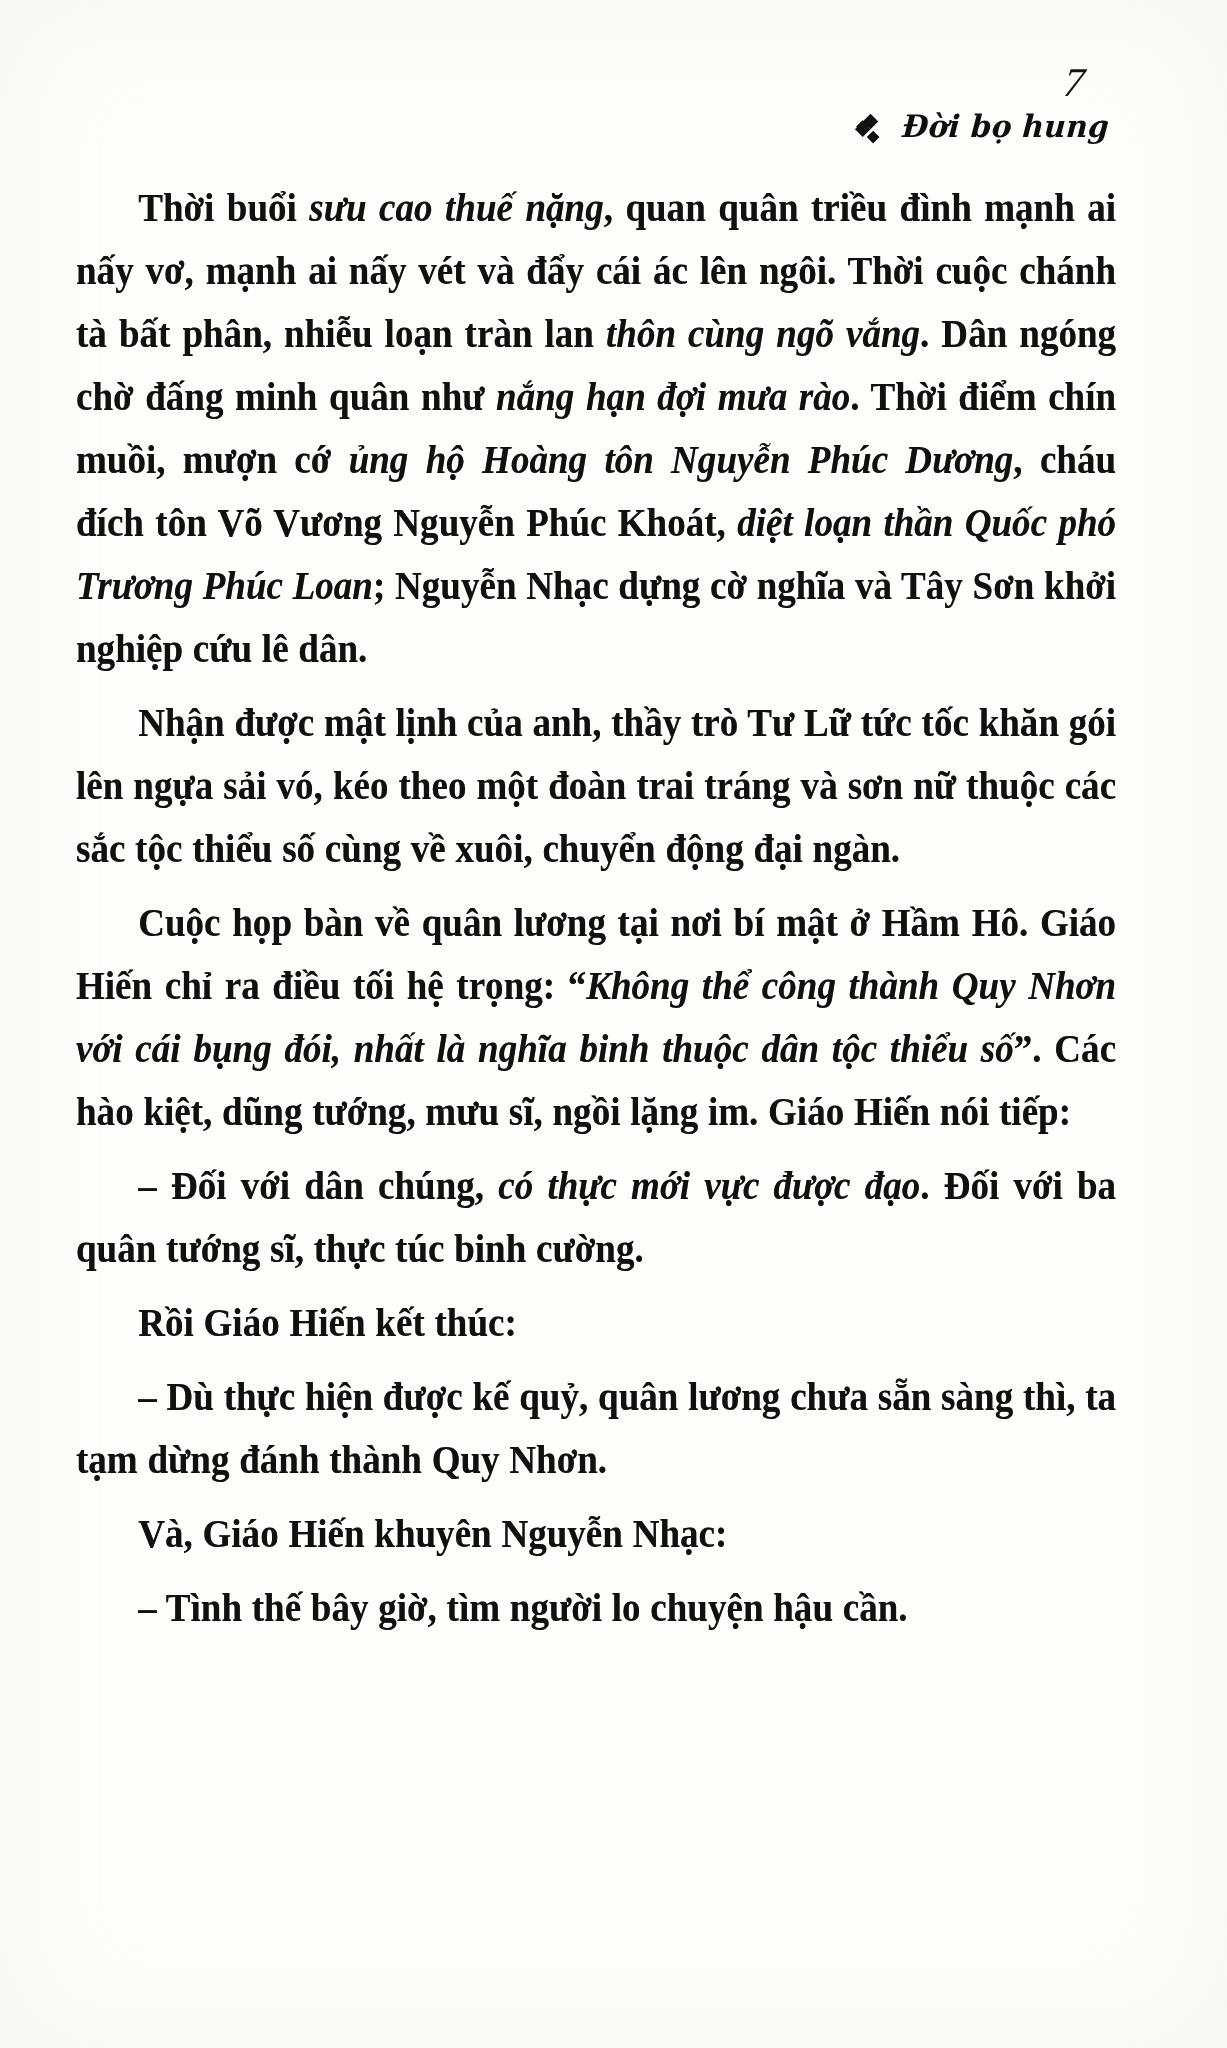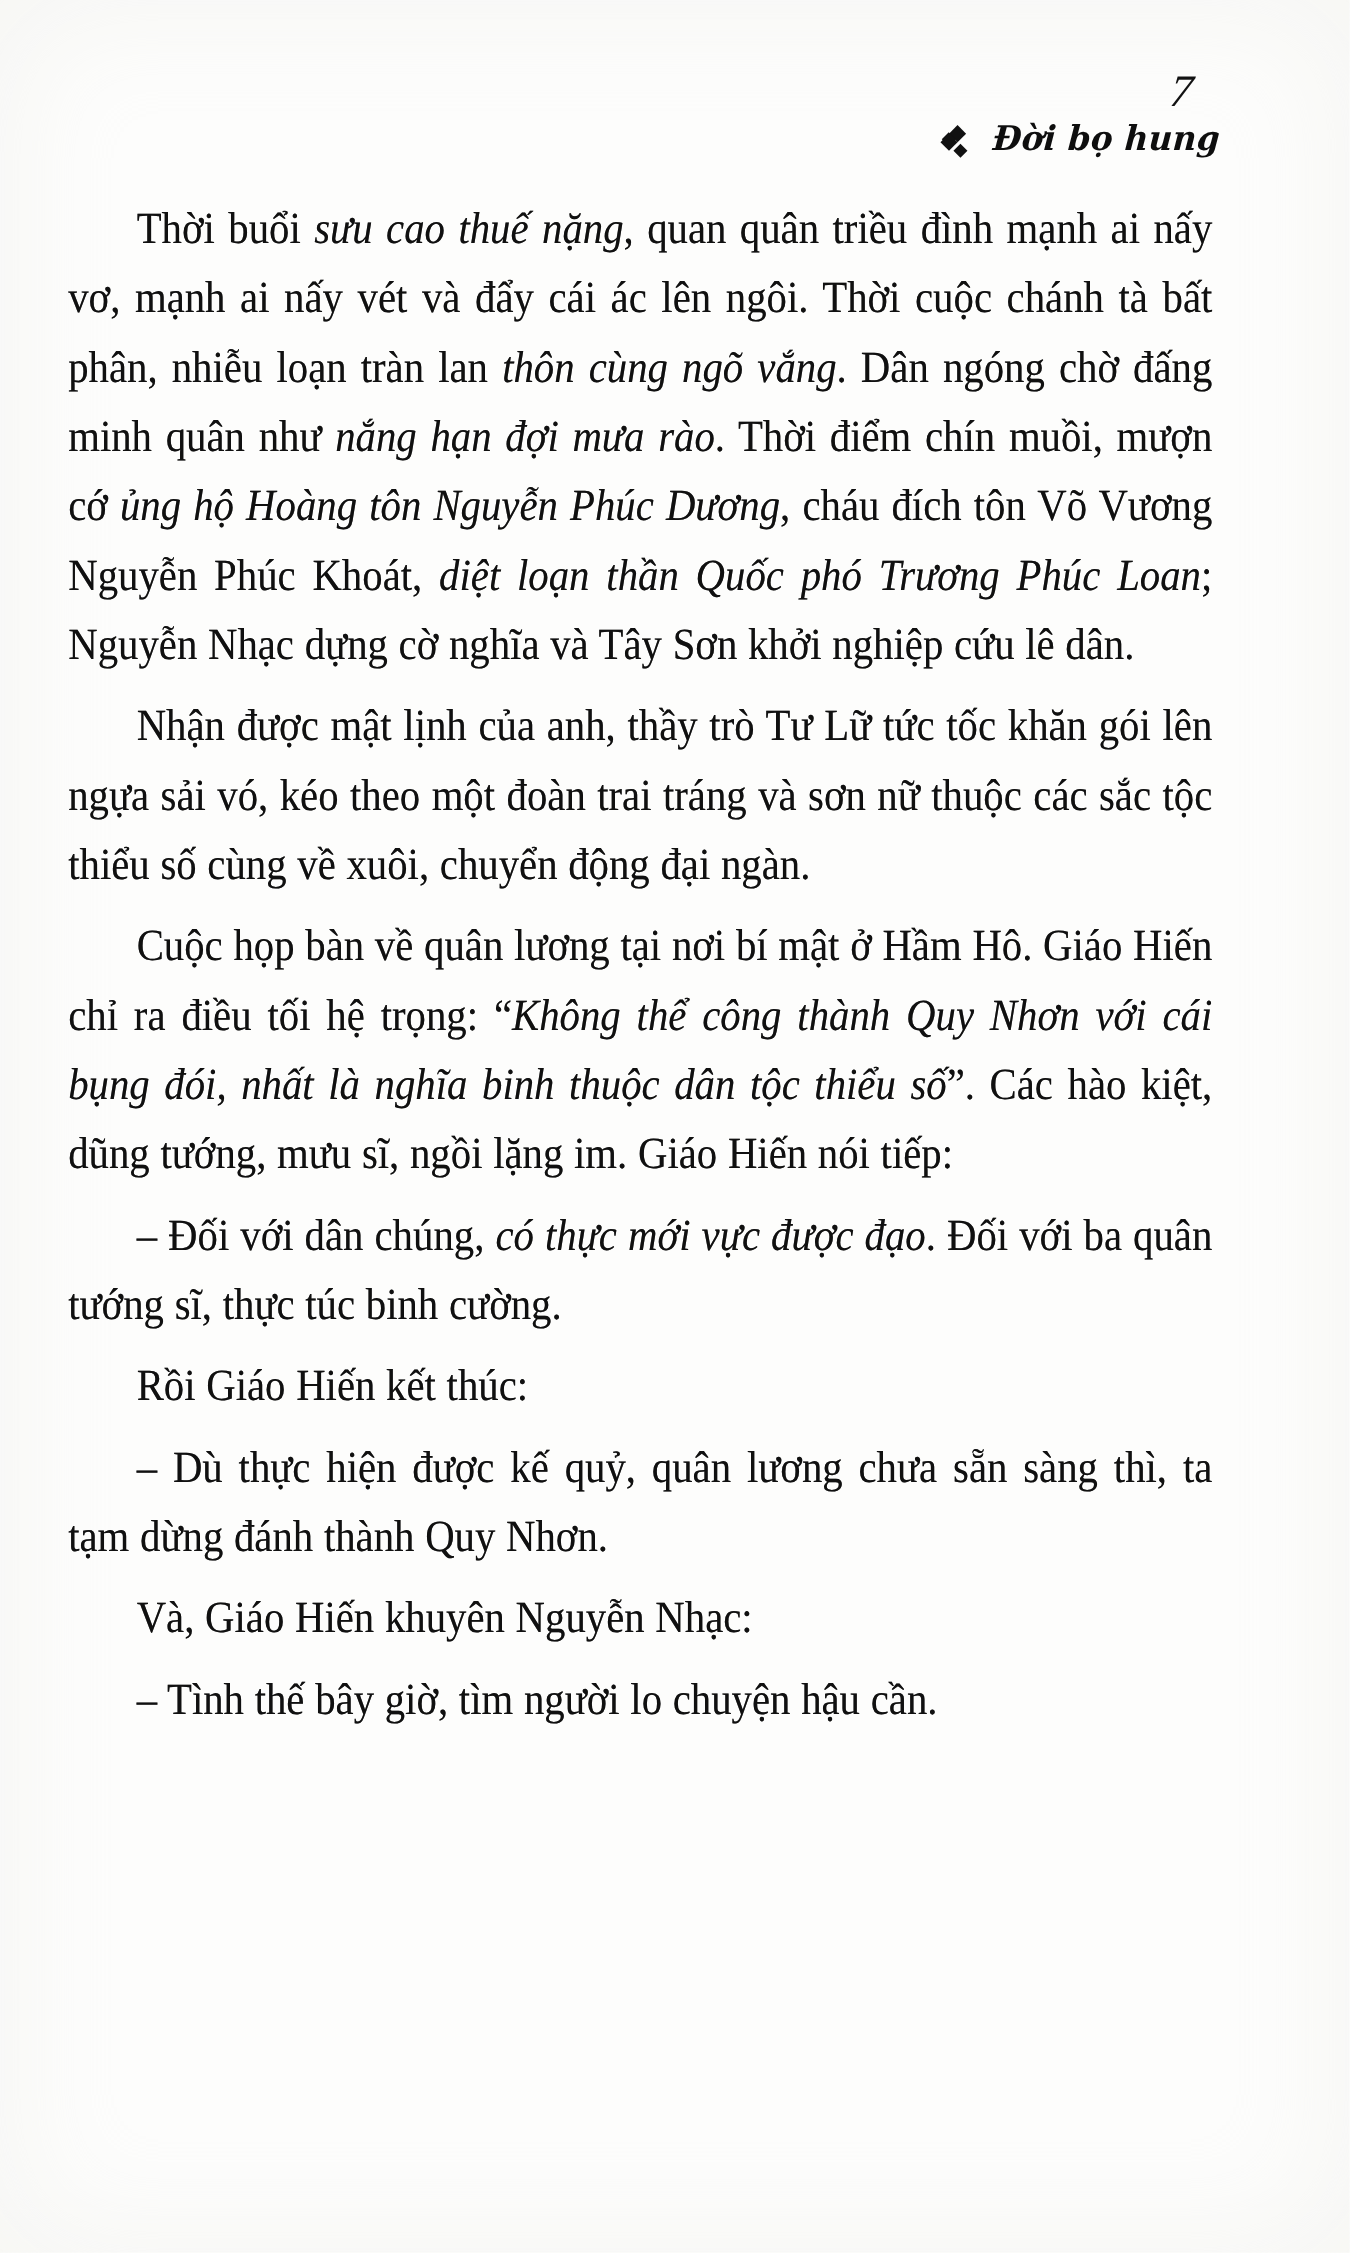"Thời buổi sưu cao thuế" .body-col { font-weight: none -> bold; left: 62px -> 76px }
